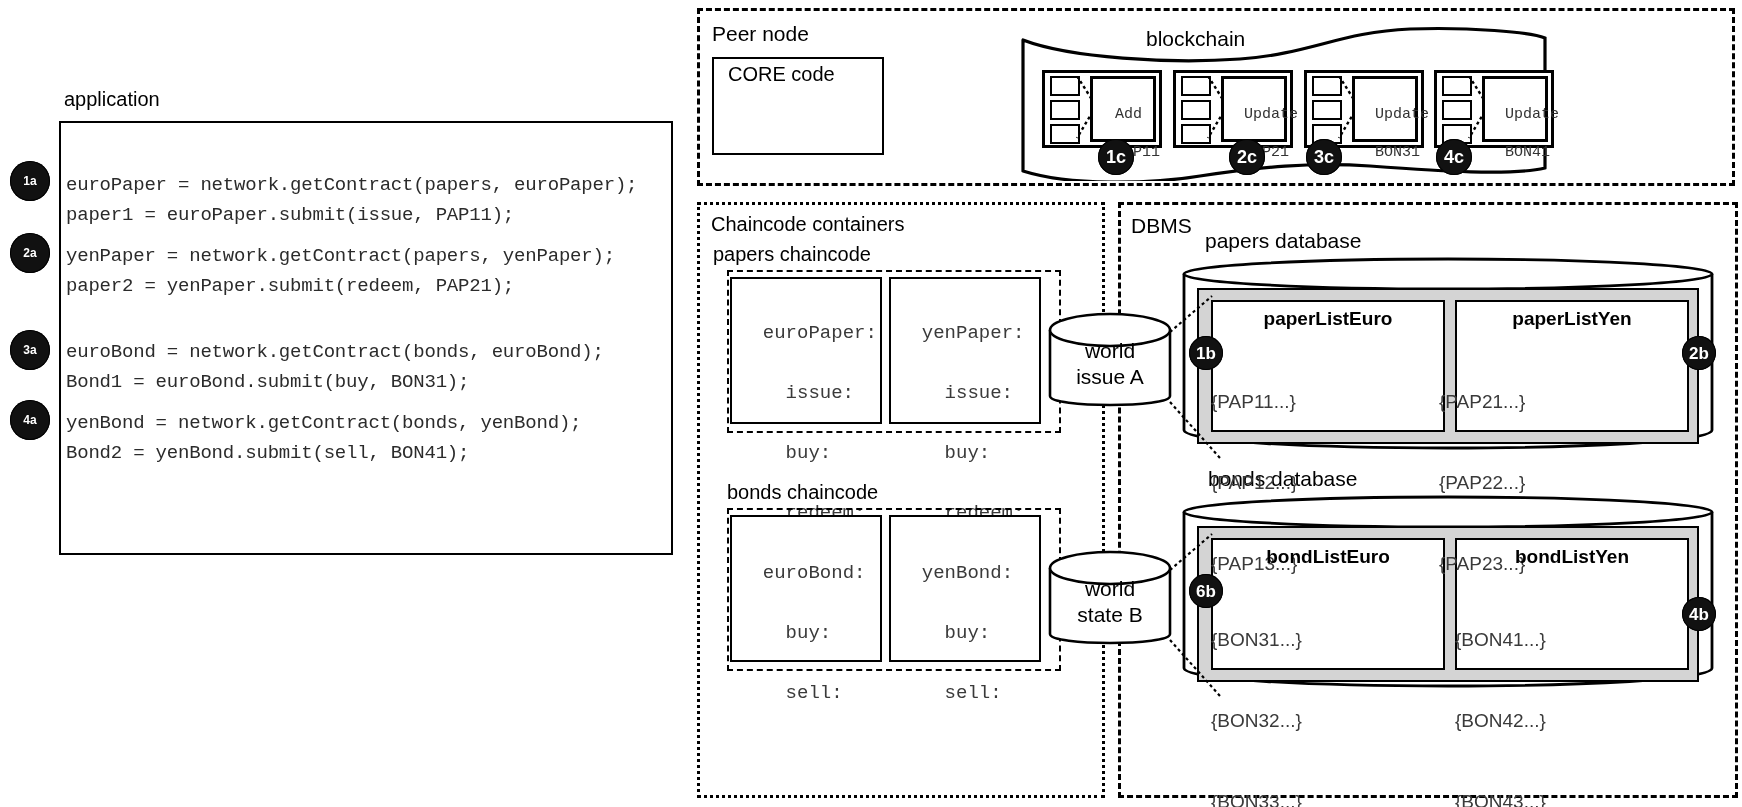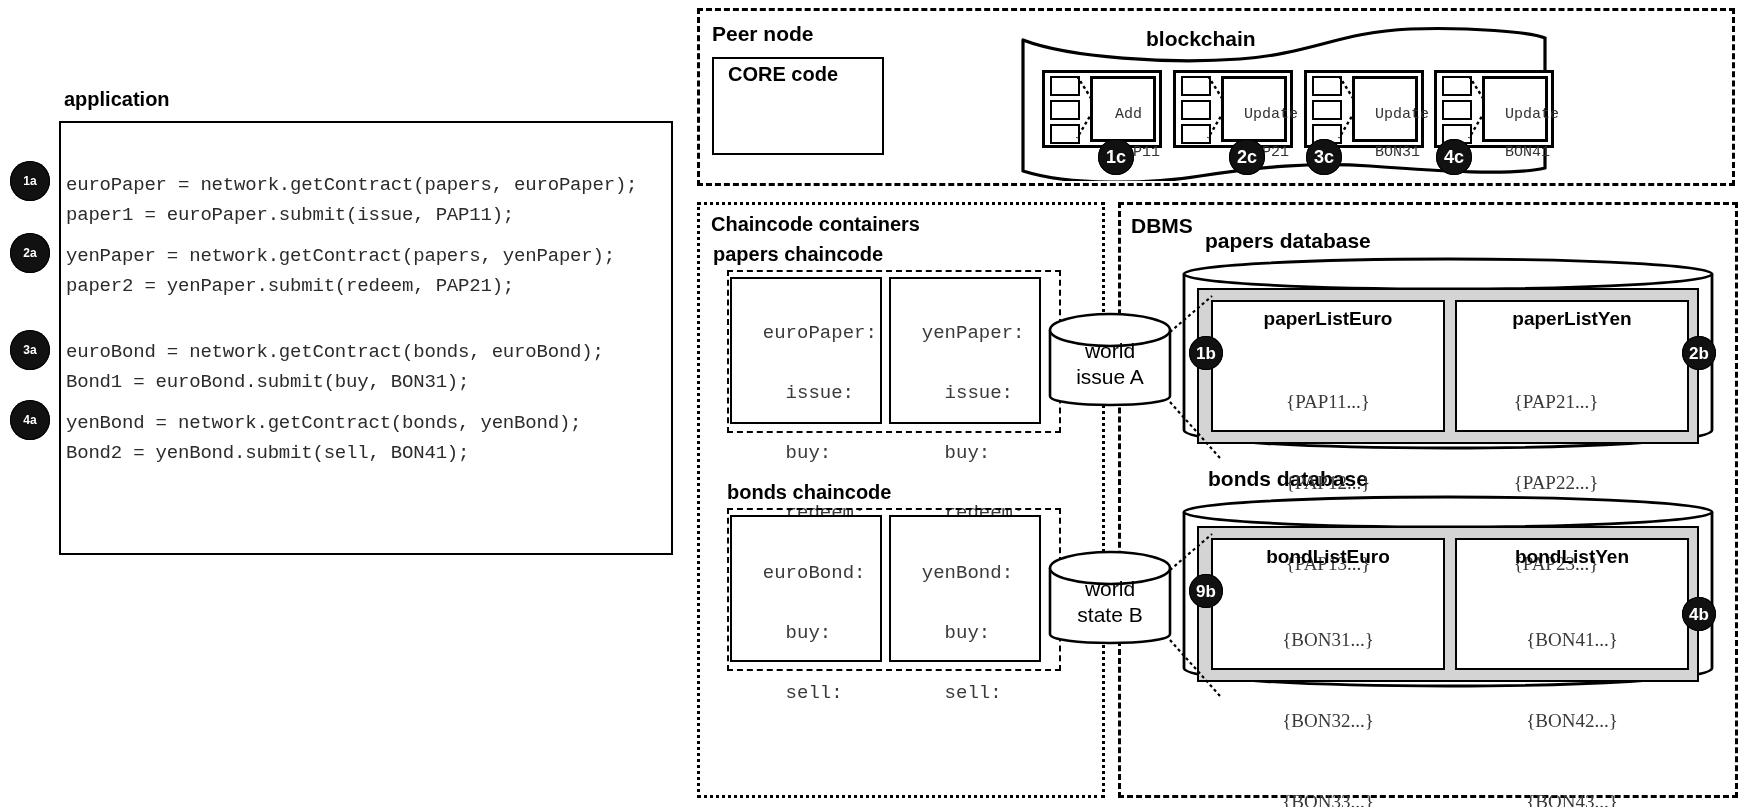"Peer node" .bold-label { font-weight: bold -> normal }
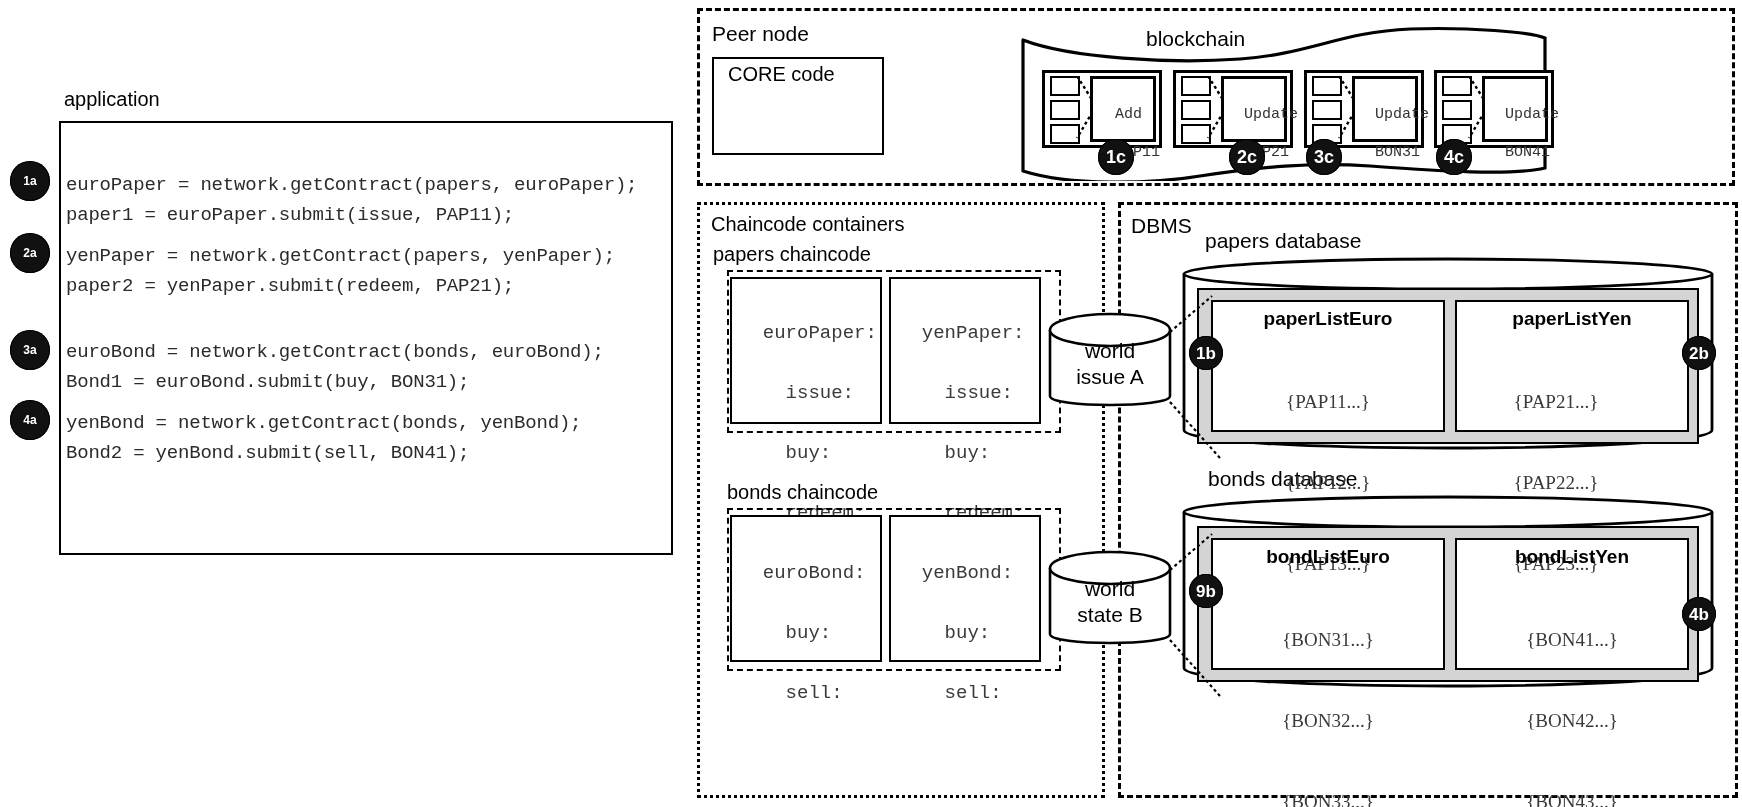"{PAP11...}" .list-item-mono { font-family: Liberation Serif, serif -> Liberation Sans, sans-serif; text-align: center -> left }
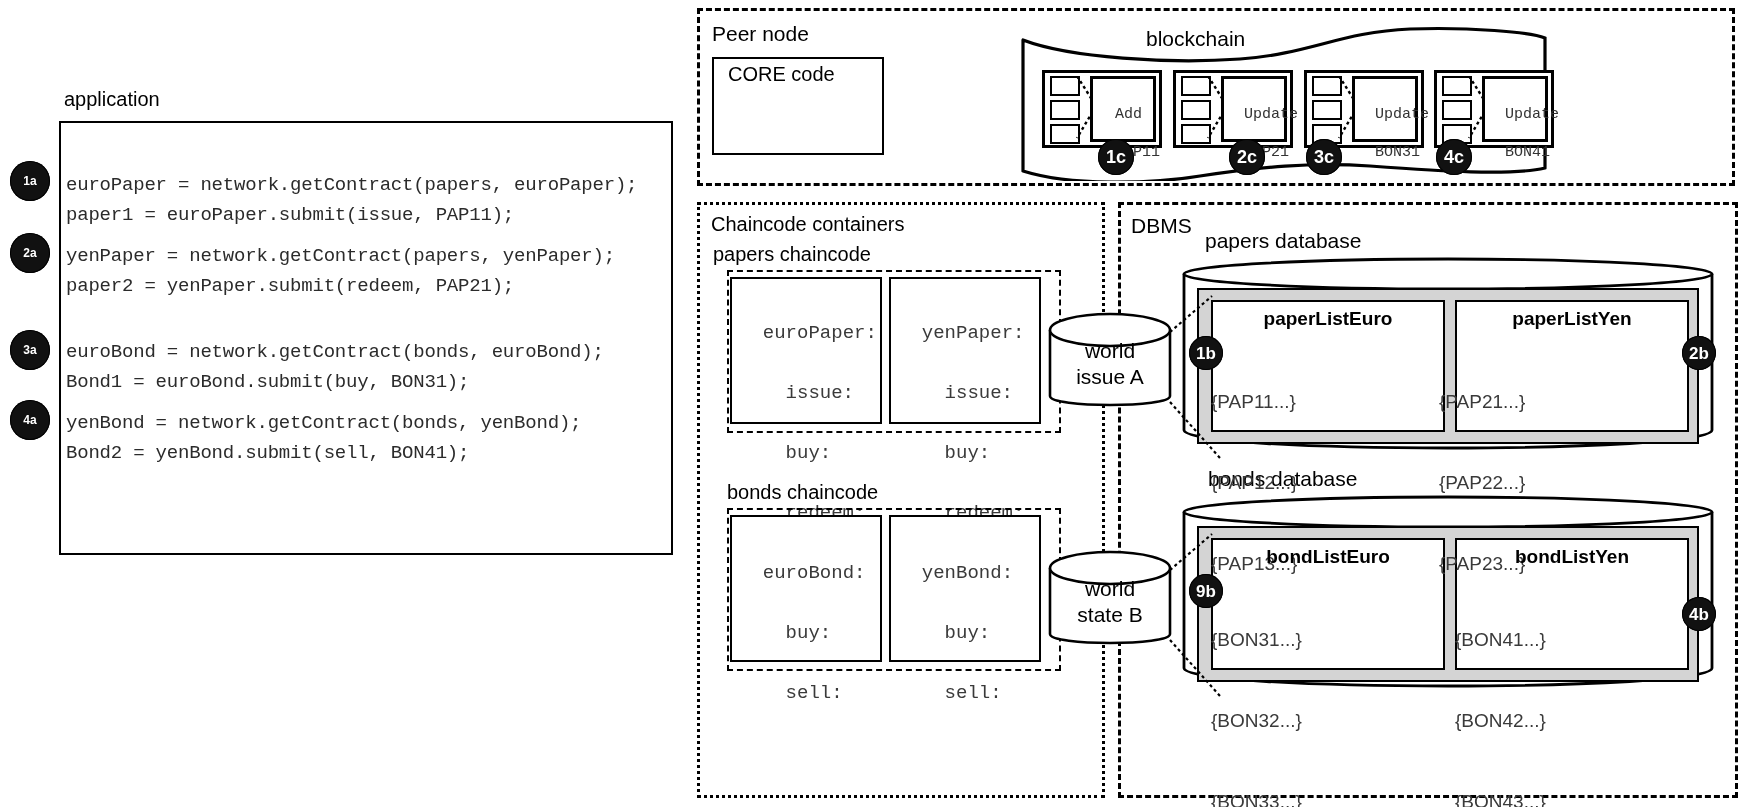"9b" div.abs { text: 9b -> 6b }
